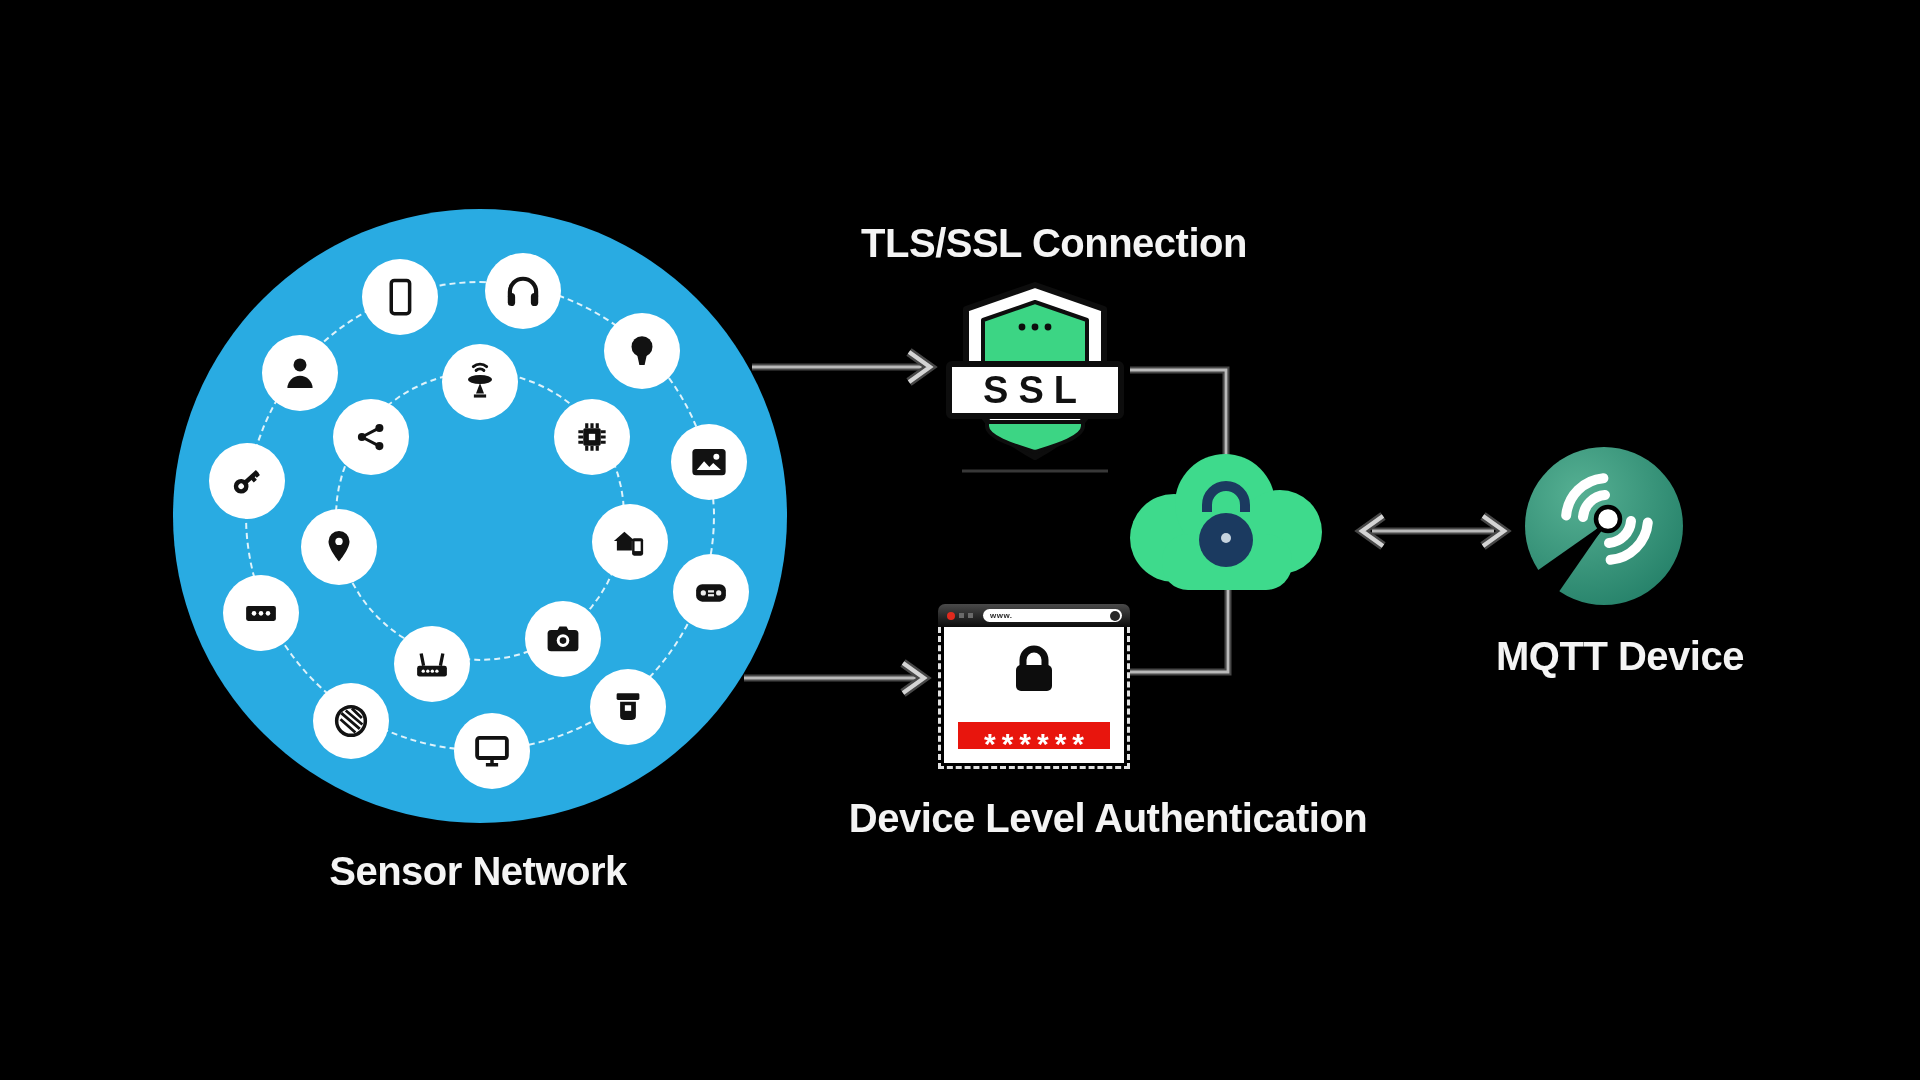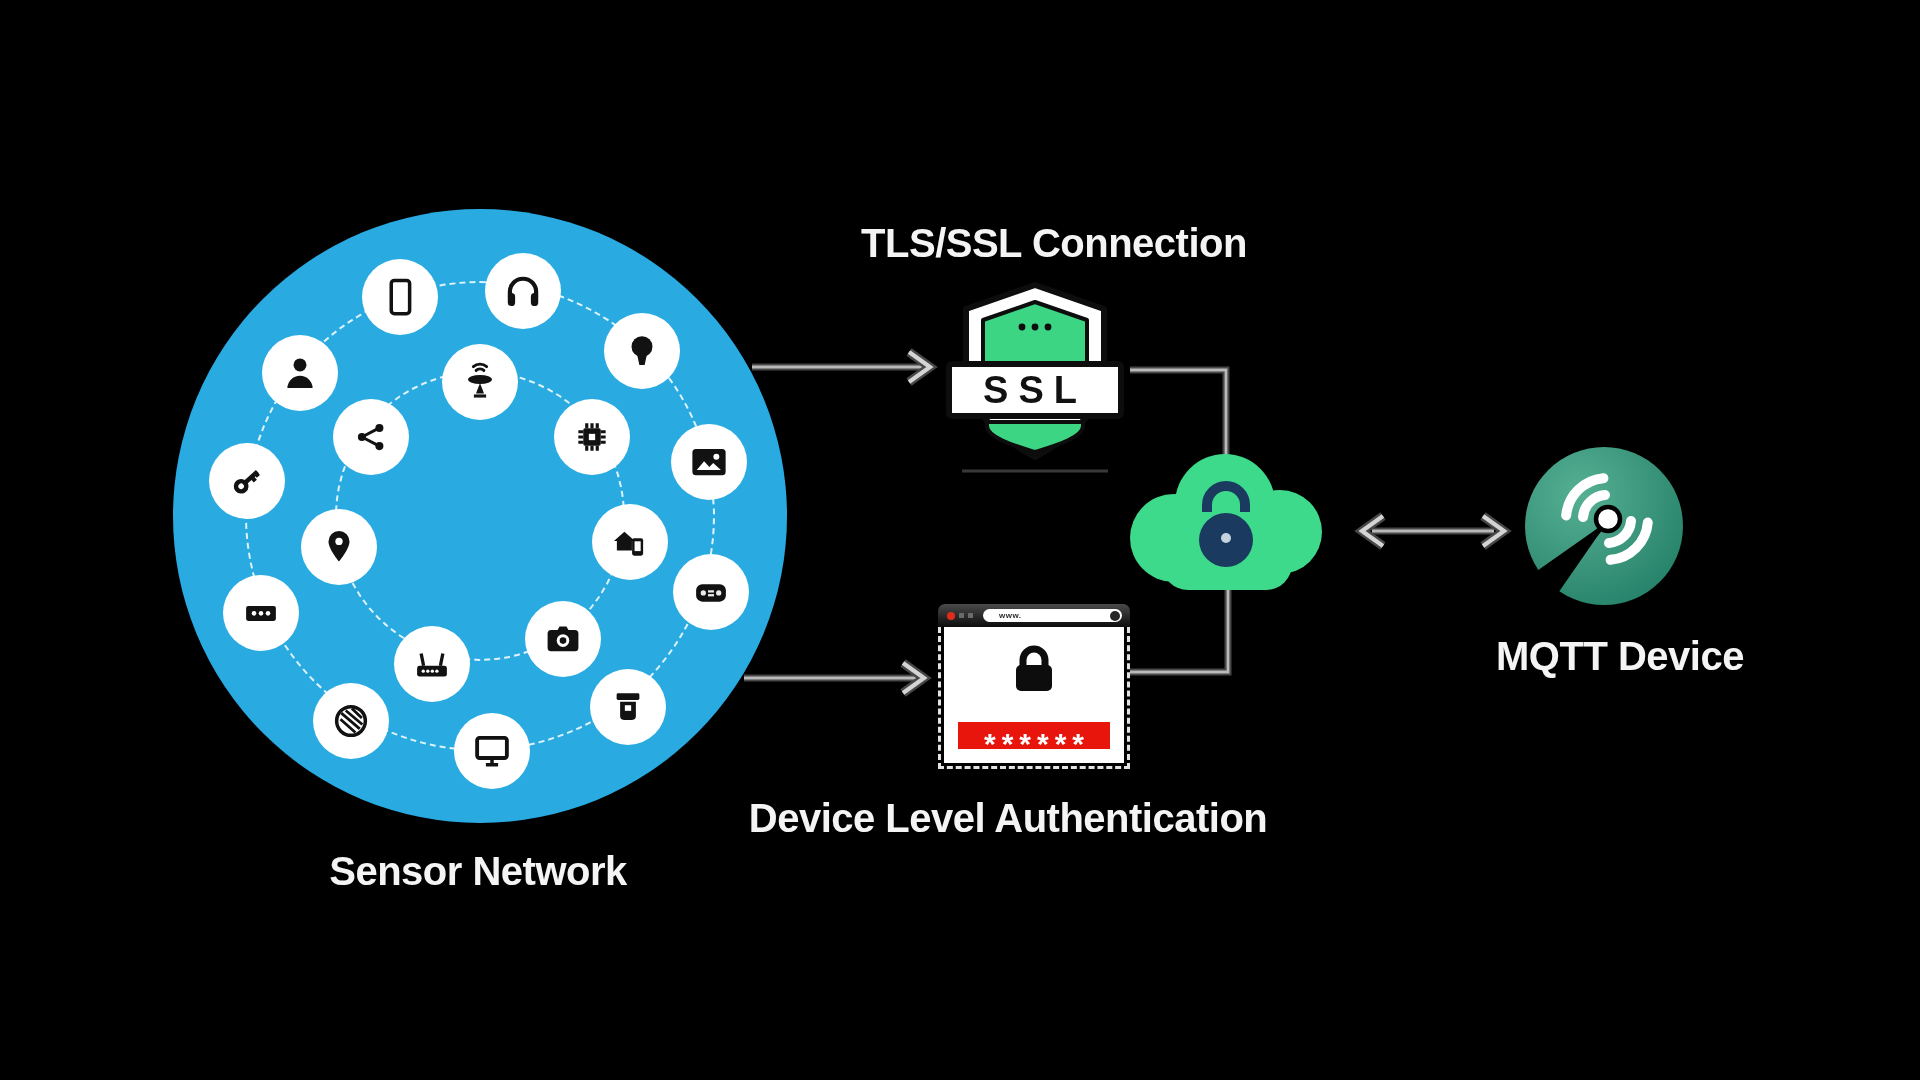"www." .authwin .urltext { margin-left: 16px -> 7px }
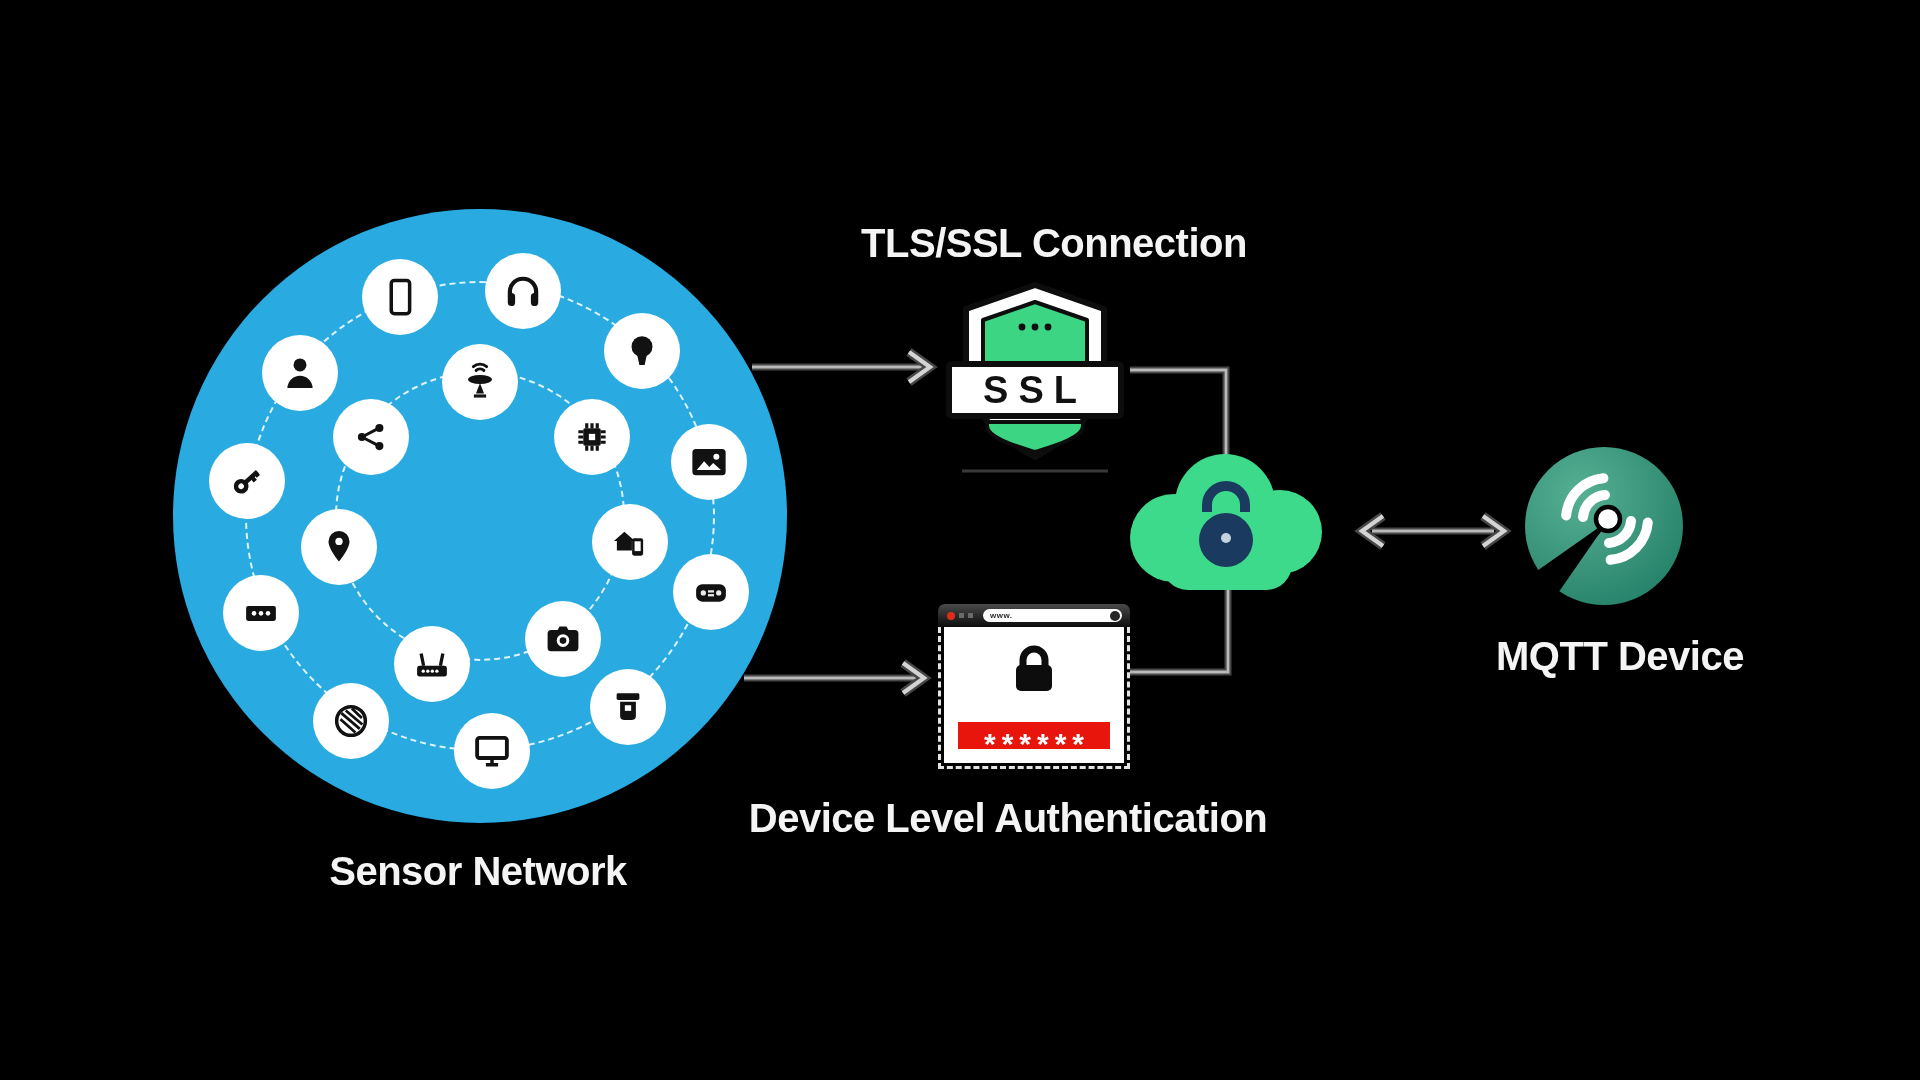"Device Level Authentication" div.lbl { left: 1008px -> 1108px }
